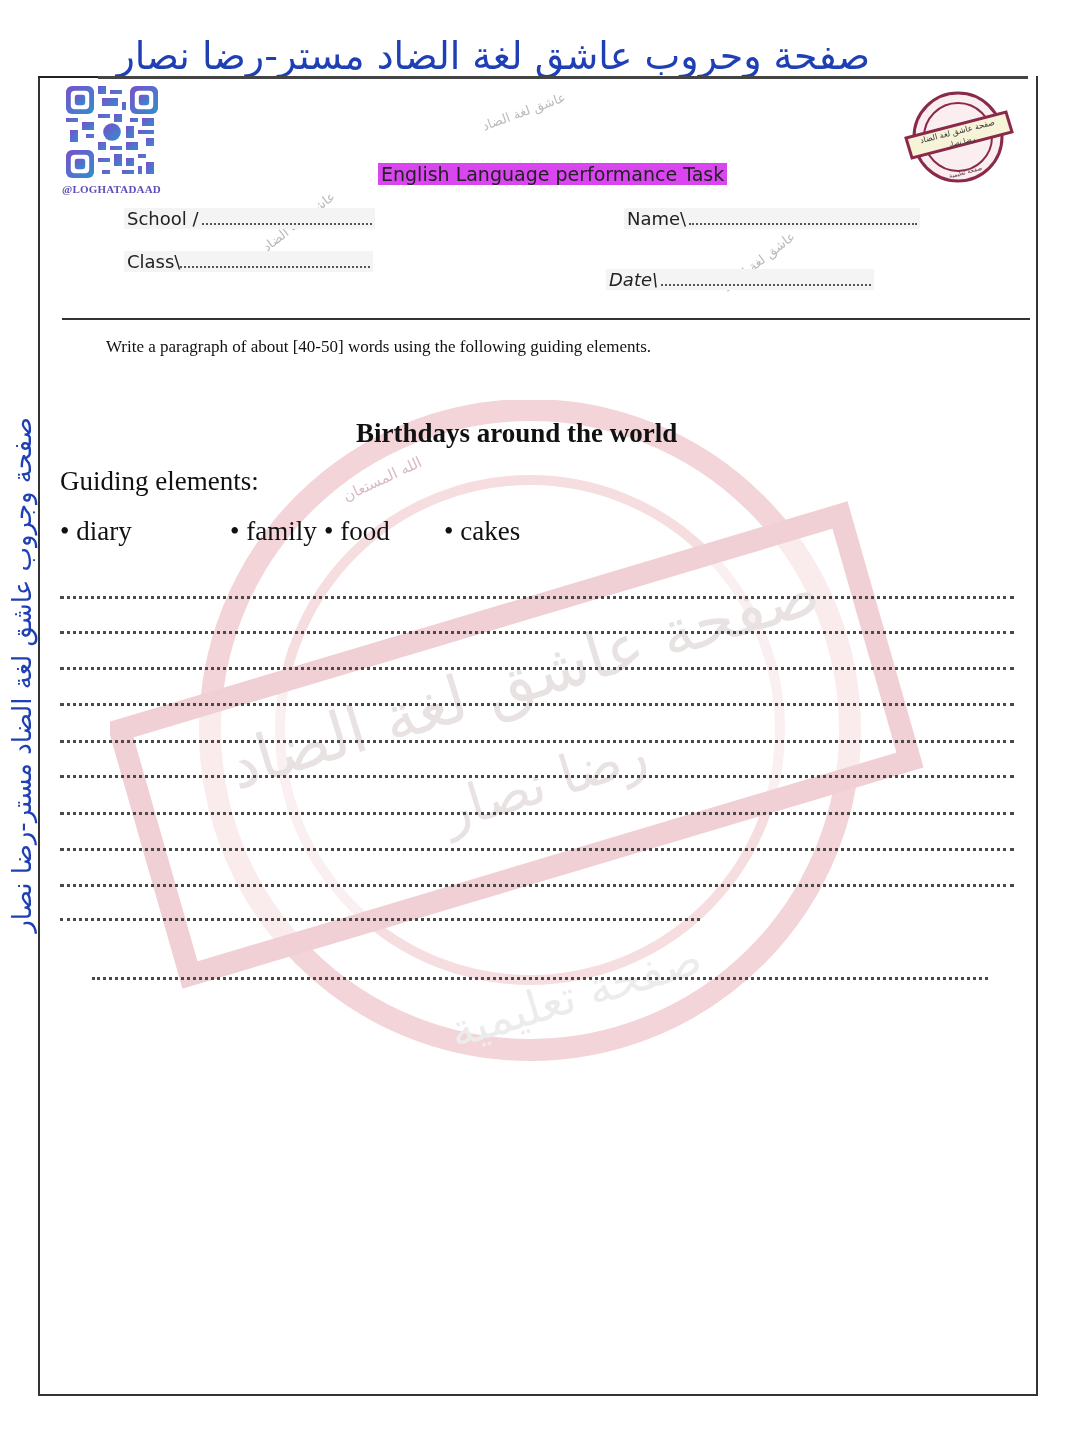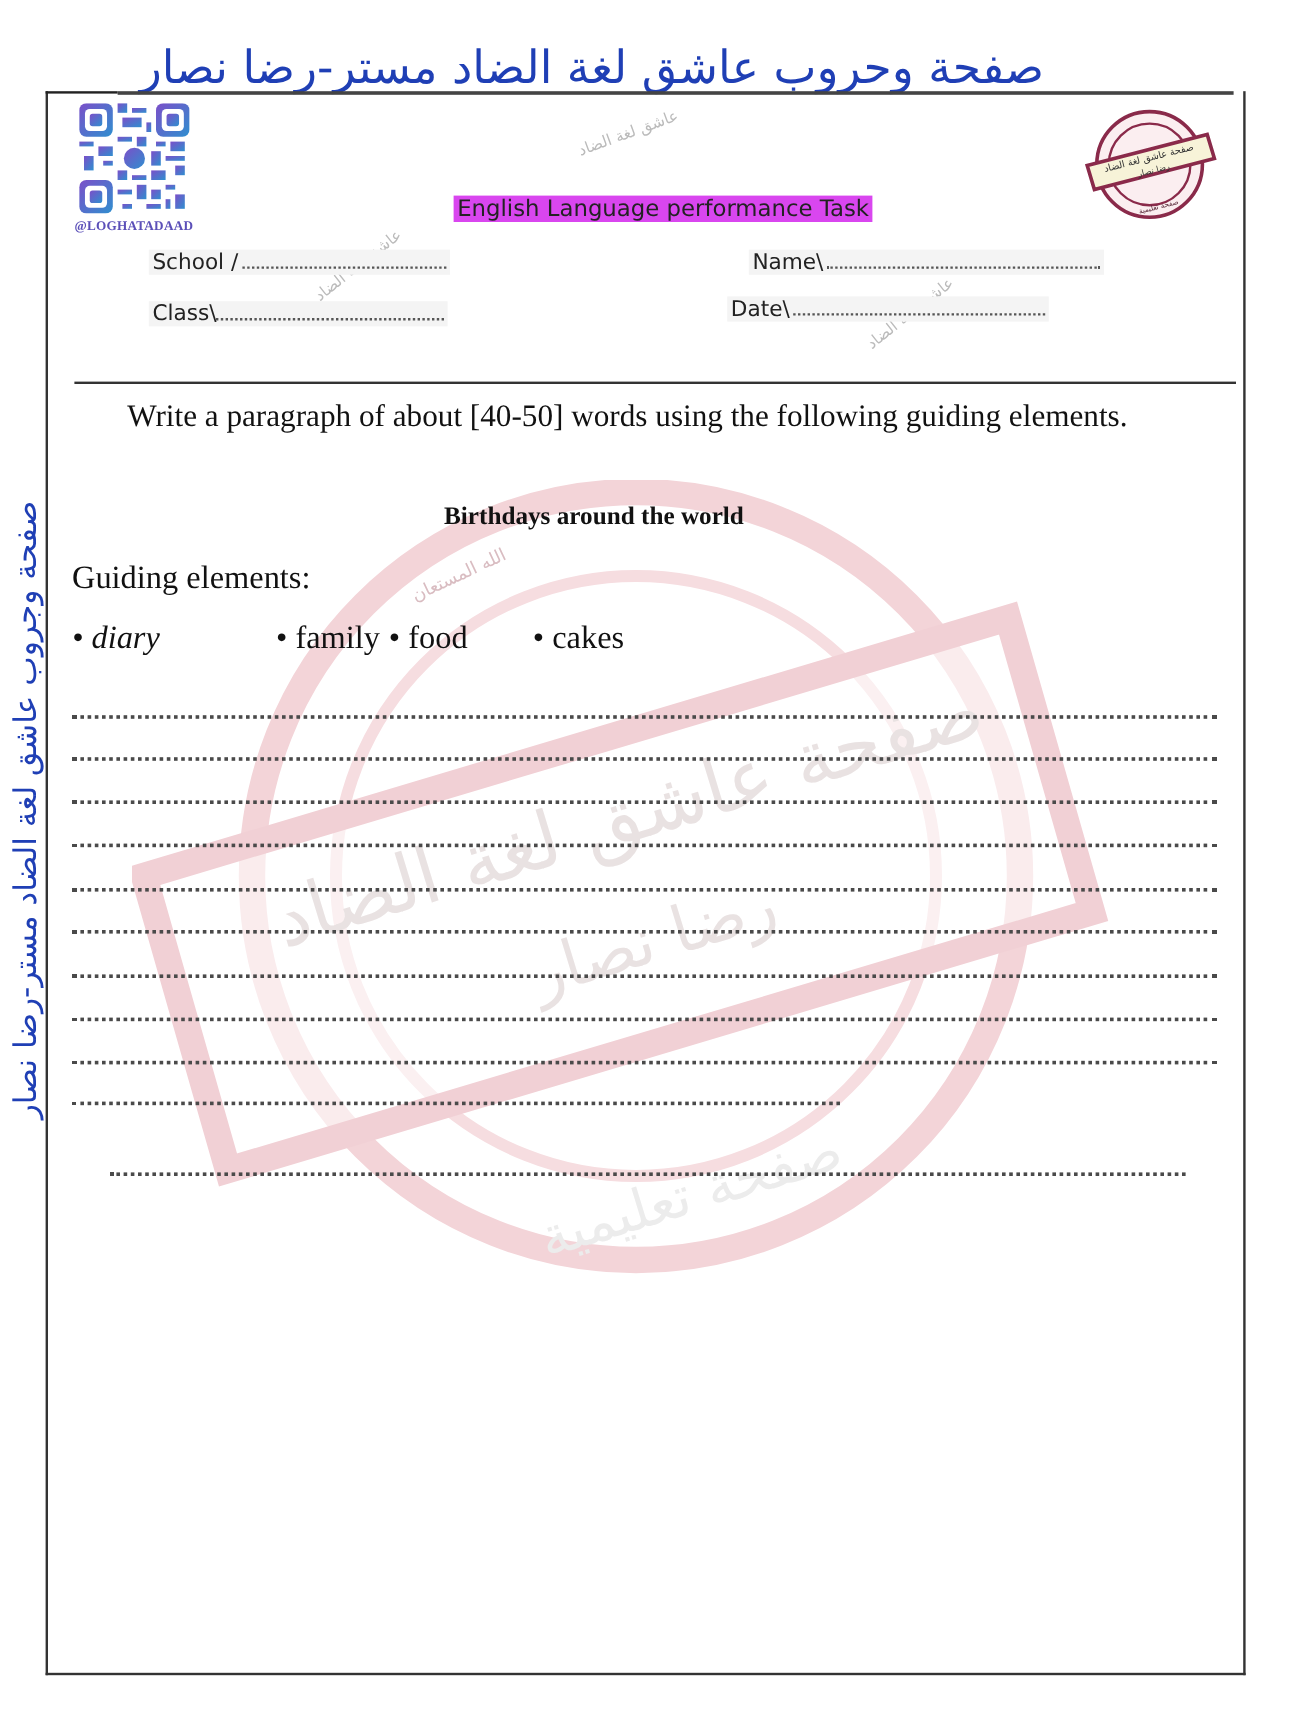"Date\" div.field { font-style: none -> italic; top: 247px -> 269px }
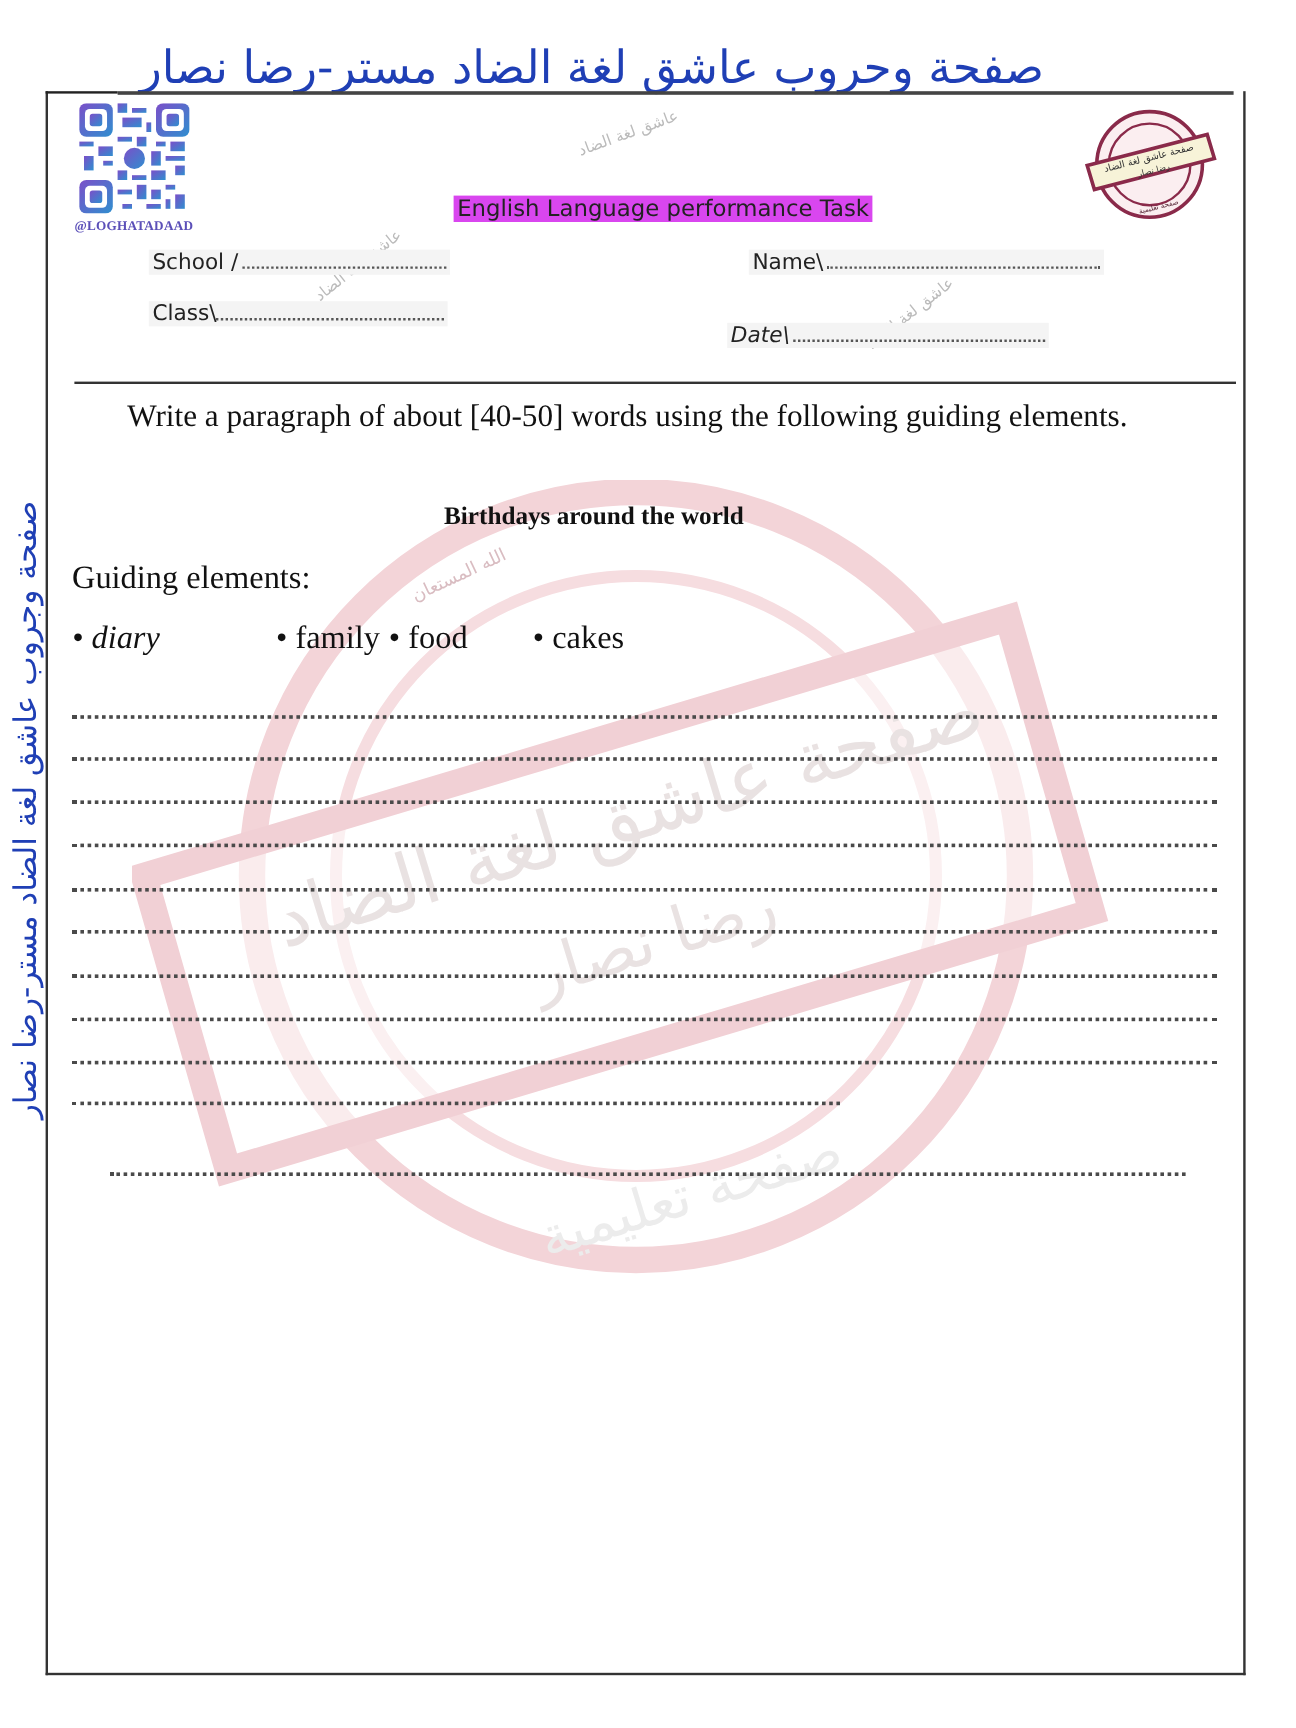"Write a paragraph of about" .instruction { font-size: 26px -> 17px }
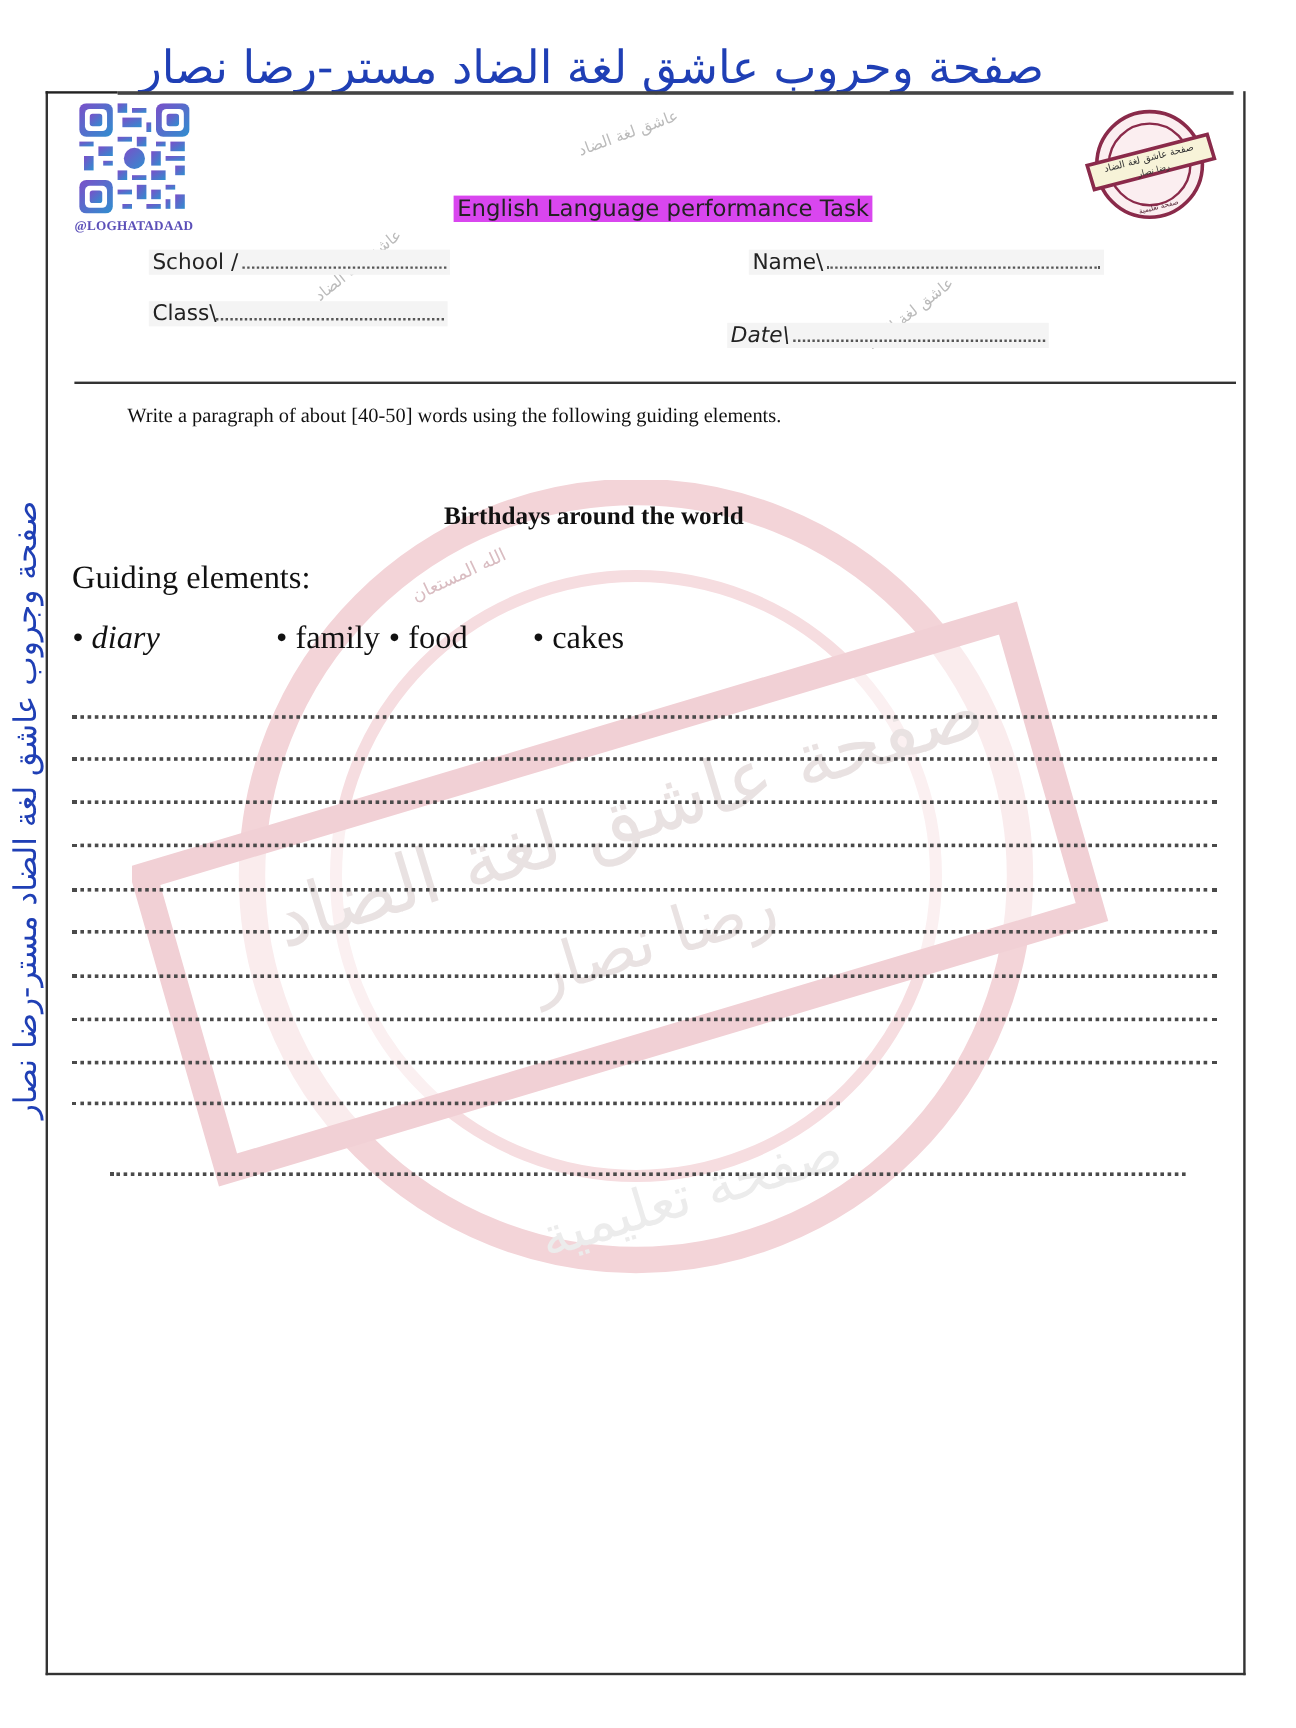"Birthdays around the world" .essay-title { font-size: 21px -> 27px; left: 370px -> 356px }
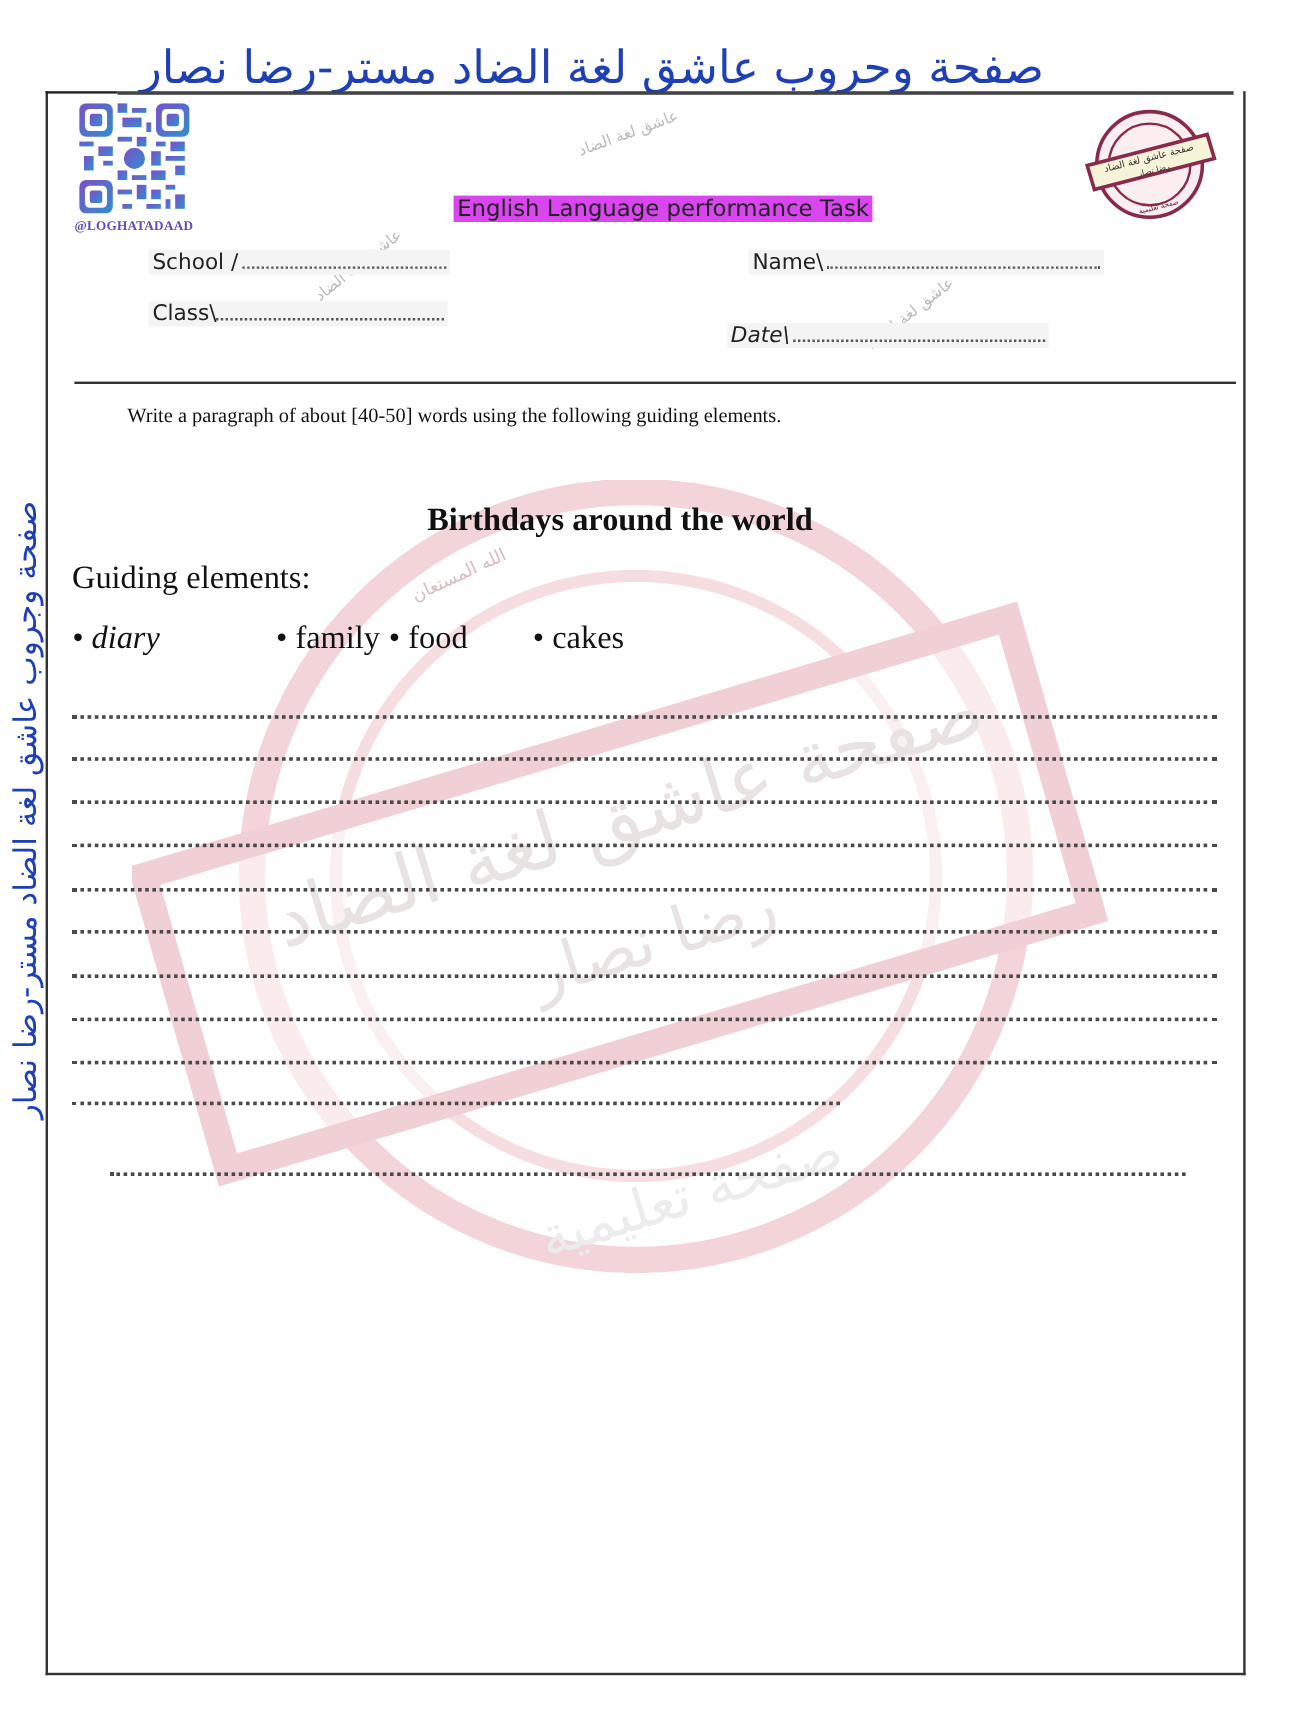"• diary" span { font-style: italic -> none }
